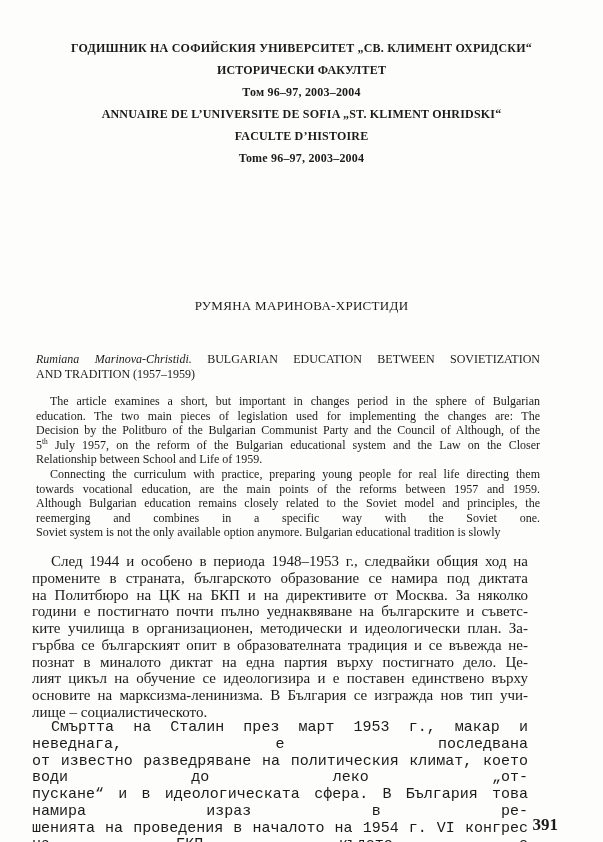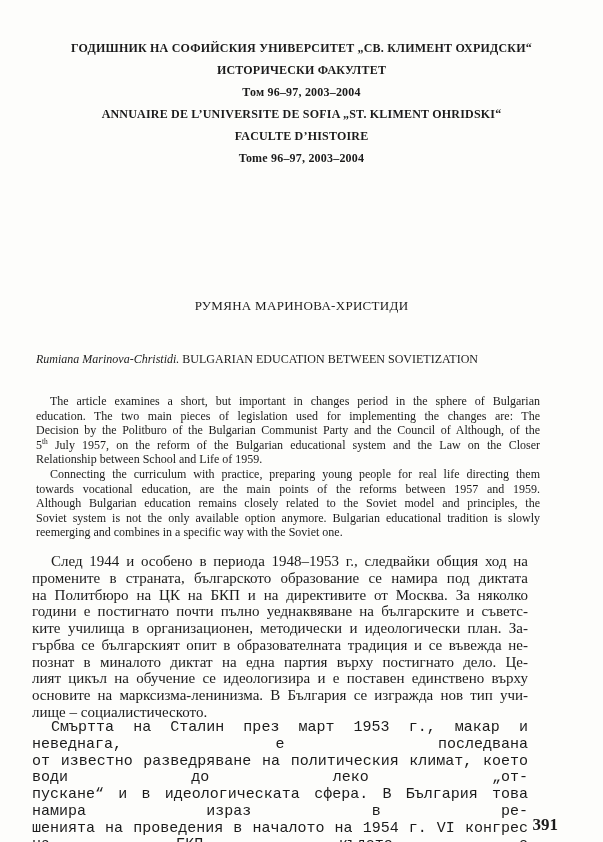"AND TRADITION (1957–1959)" div.line { html: none -> <div>AND TRADITION (1957–1959)</div> }
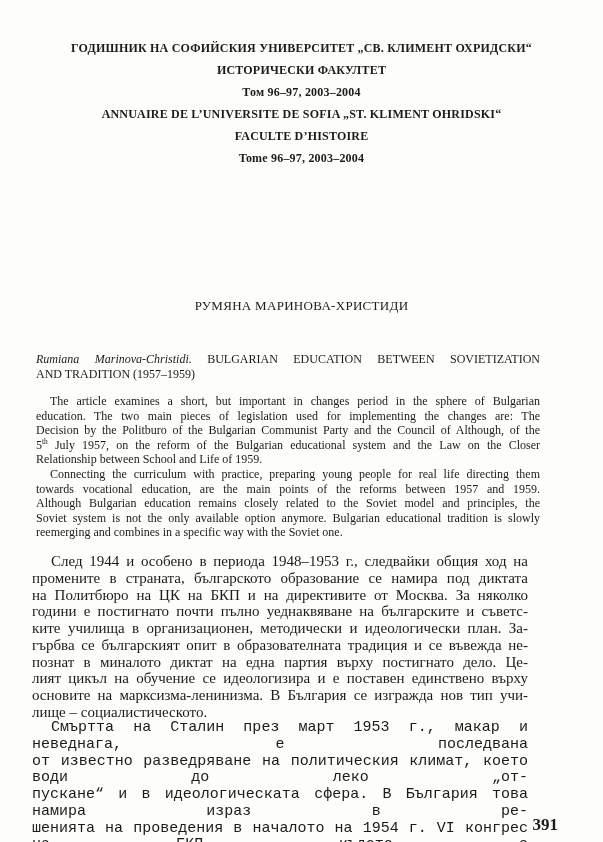"Soviet system is not the" div.line { order: before "reemerging and combines in a" -> after "reemerging and combines in a" }
